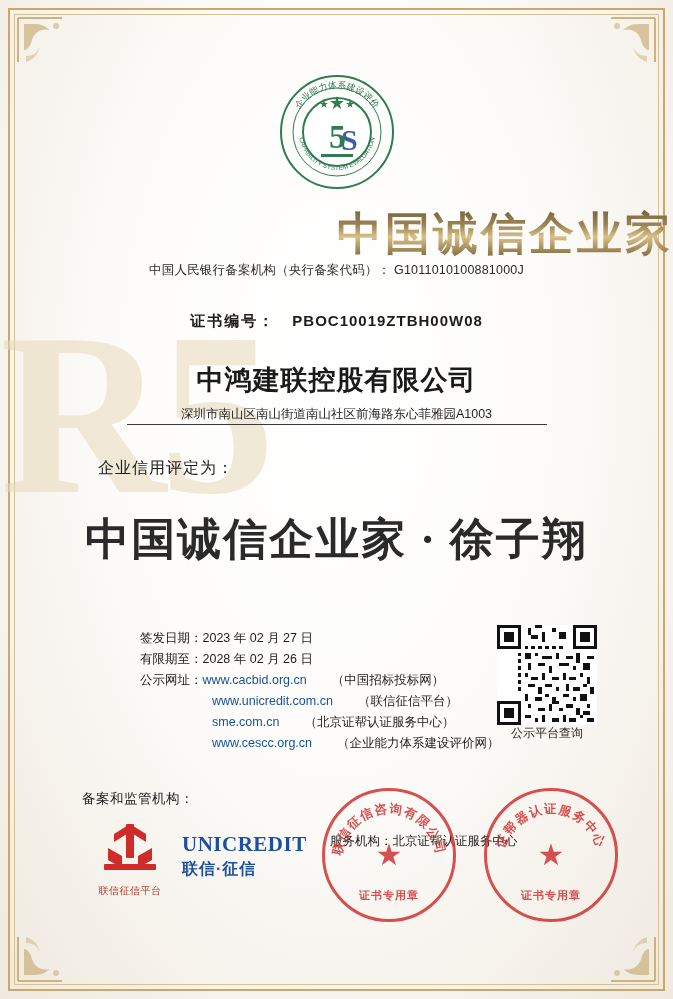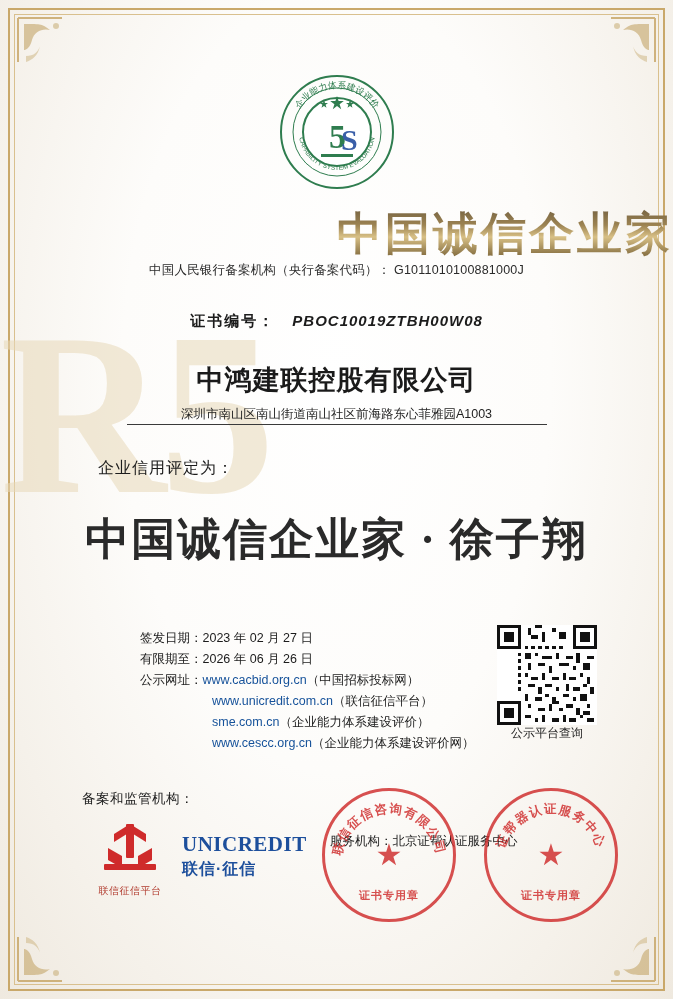"PBOC10019ZTBH00W08" .cert-no .value { font-style: italic -> none }
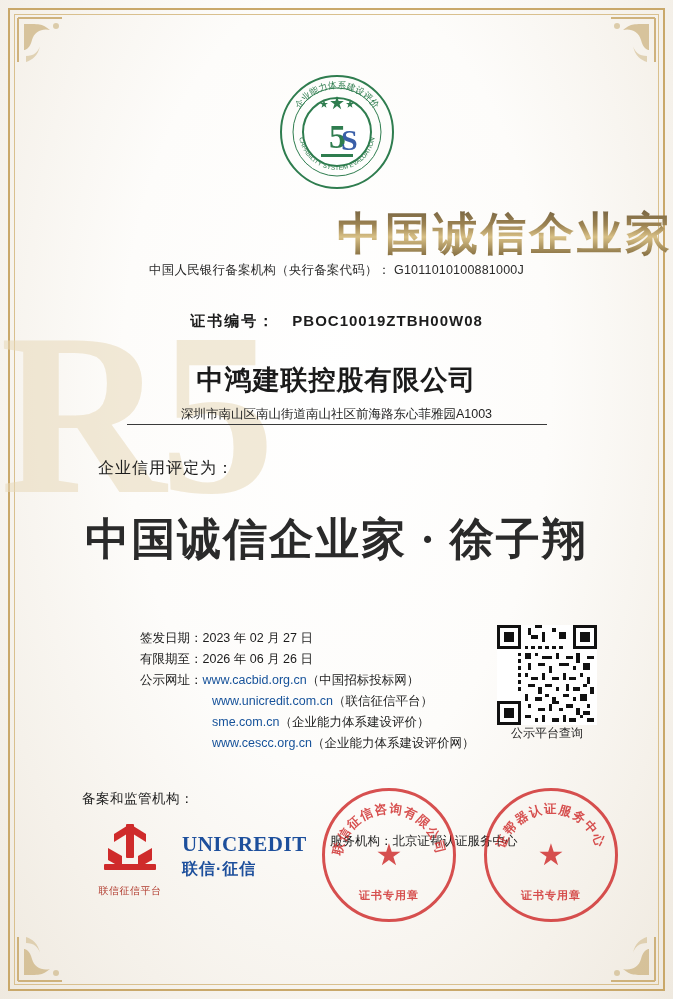"有限期至：2026 年 06 月 26" div.info-line { text: 2026 年 06 -> 2028 年 02 }
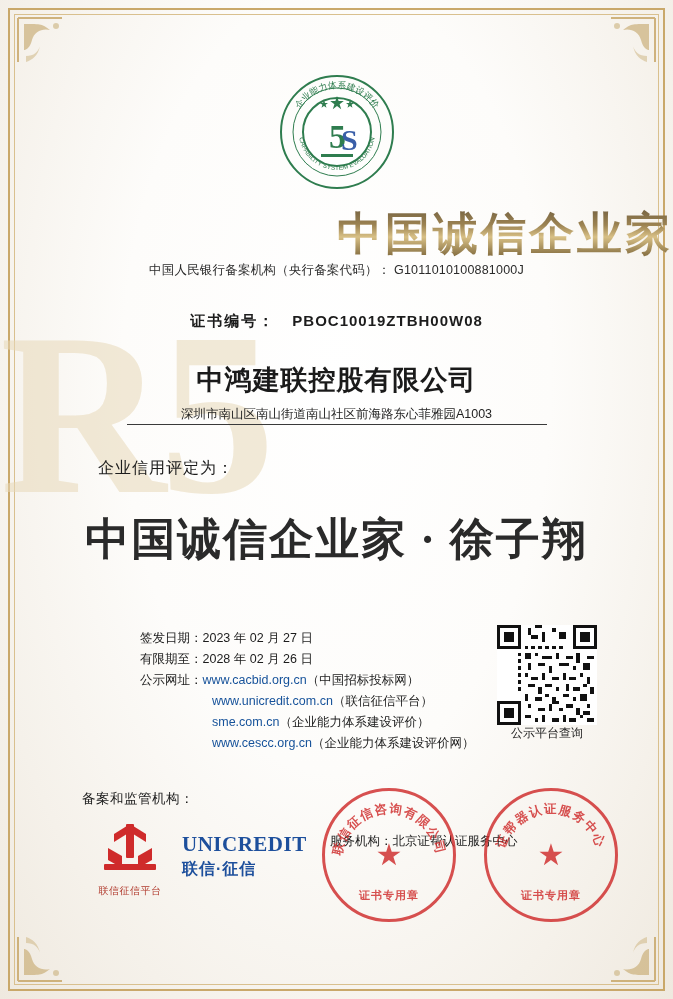"（中国招标投标网）" .url-row .paren { padding-left: none -> 25px }
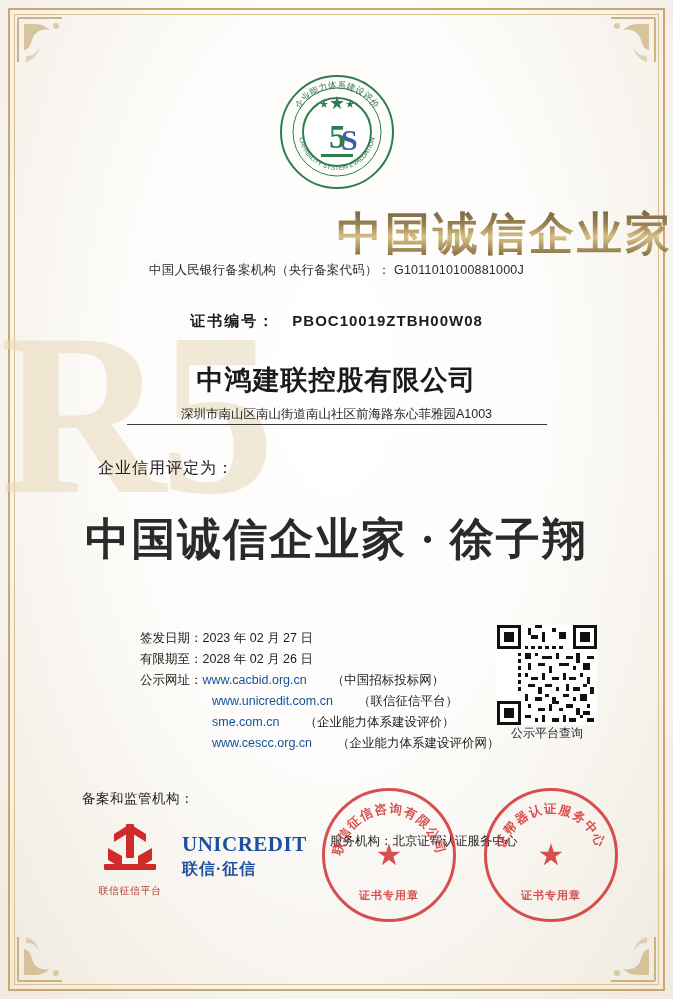"（企业能力体系建设评价）" span.paren { text: 企业能力体系建设评价 -> 北京证帮认证服务中心 }
